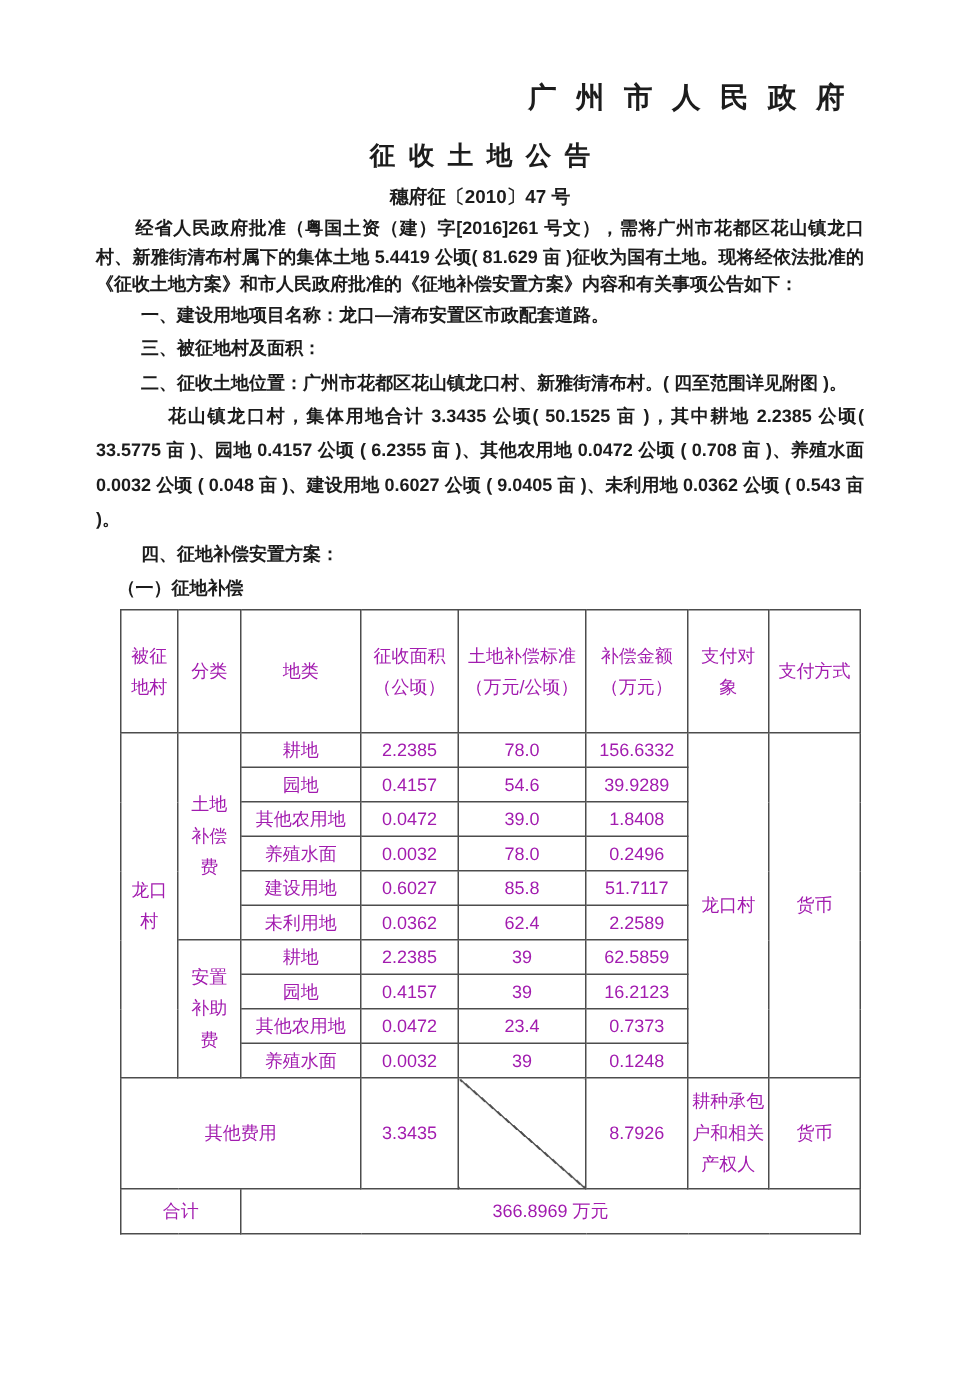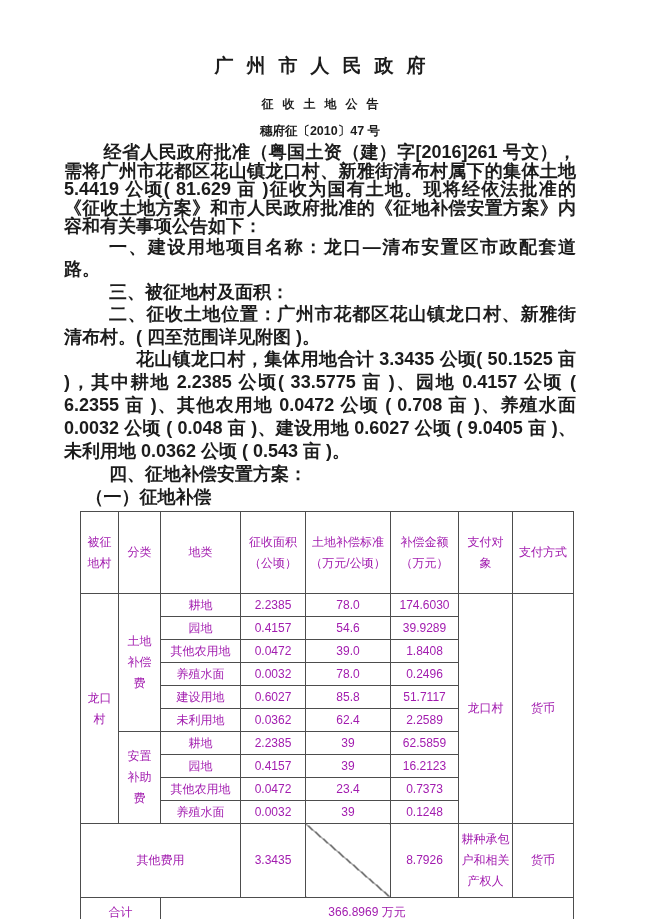"广州市人民政府" .title { text-align: center -> right }
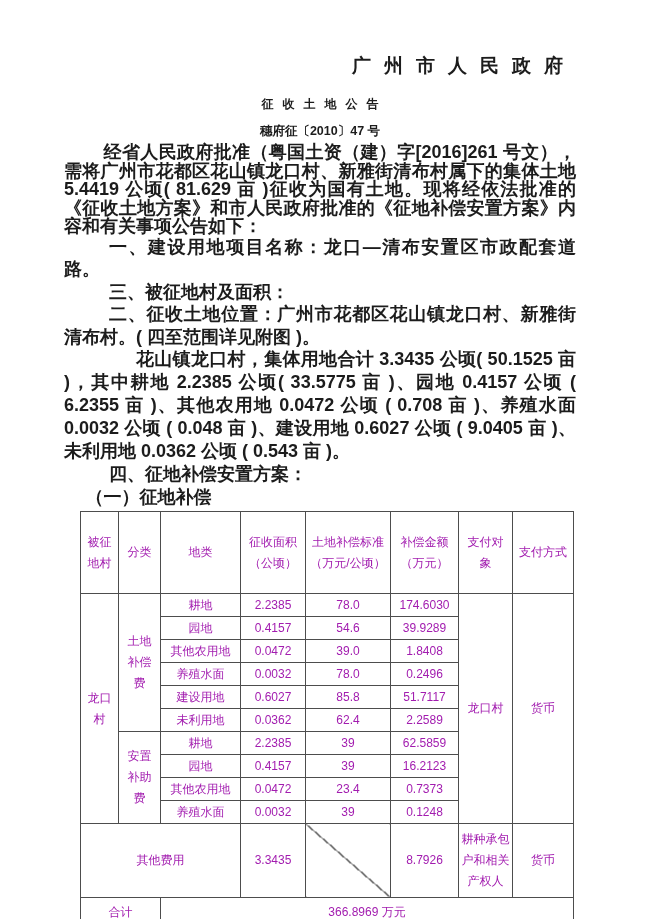"征收土地公告" .subtitle { font-size: 12px -> 17px }
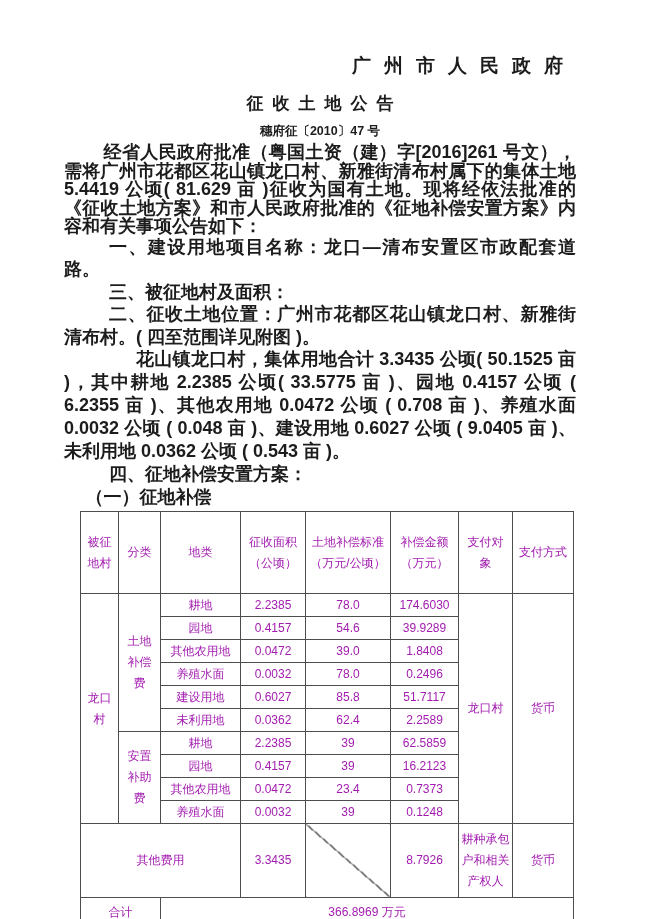"经省人民政府批准（粤国土资（建）字[2016]261" p { font-size: 18px -> 12px }
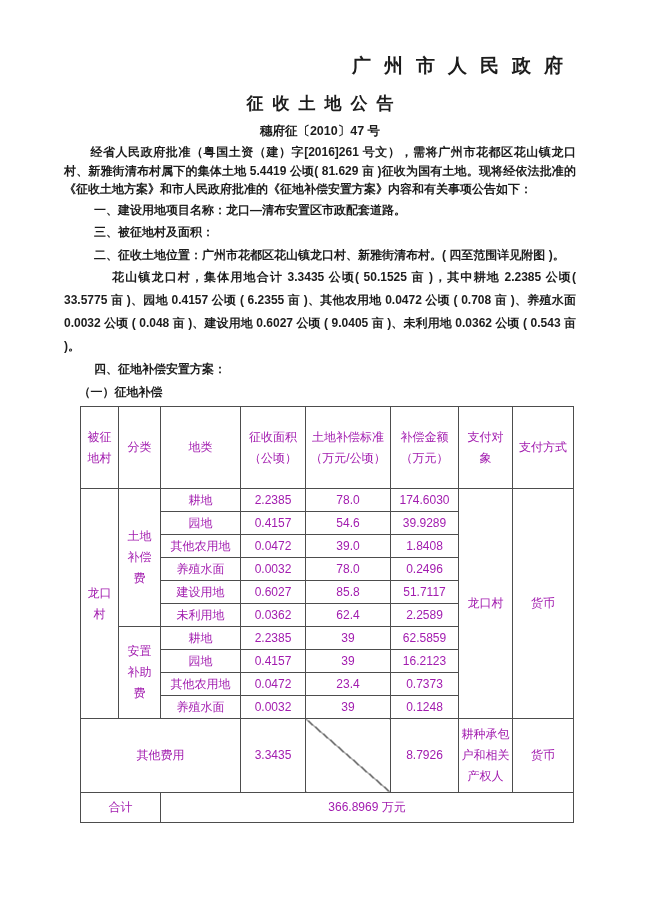"174.6030" td { text: 174.6030 -> 156.6332 }
